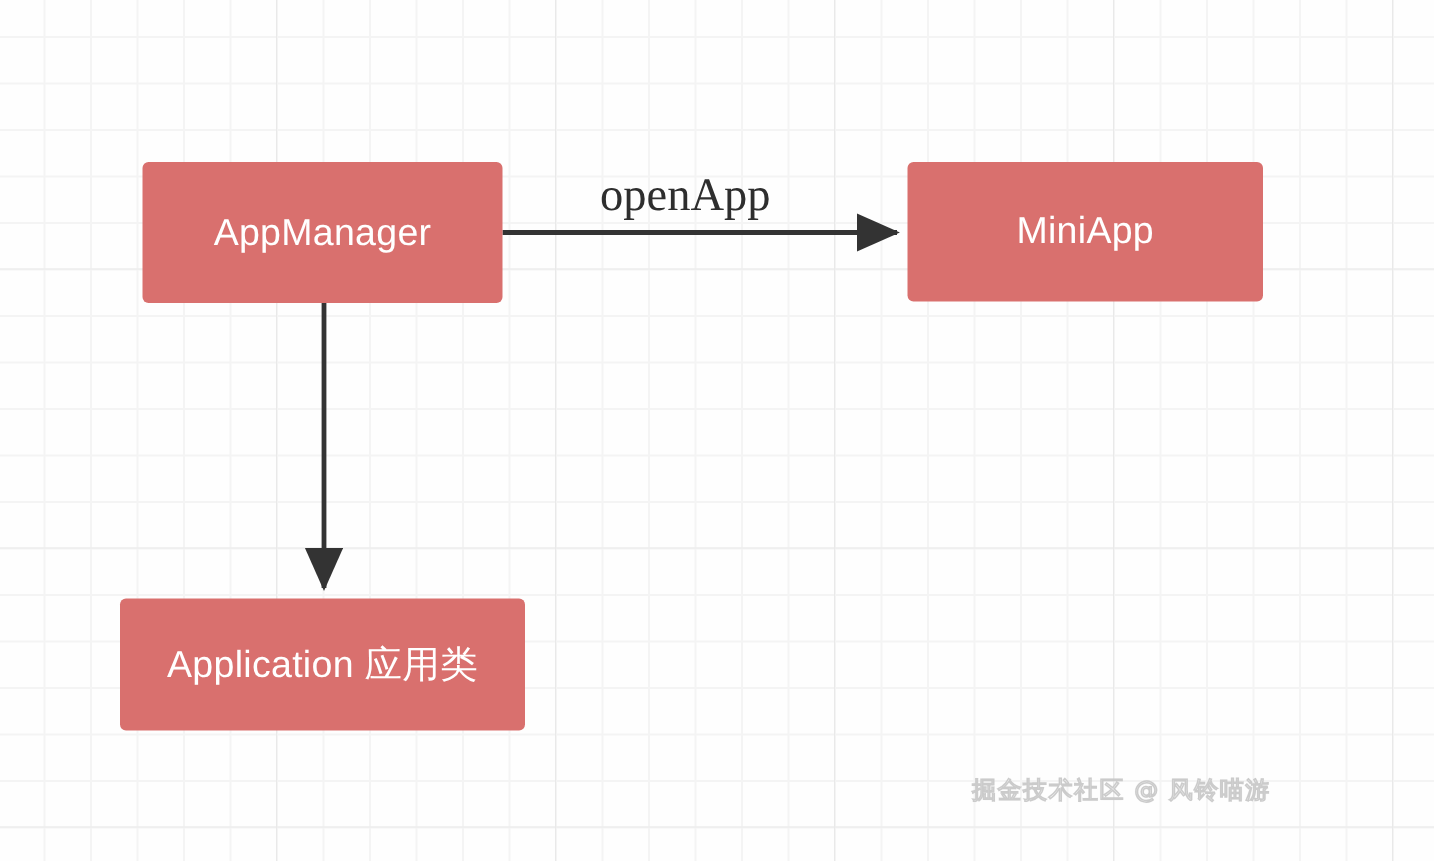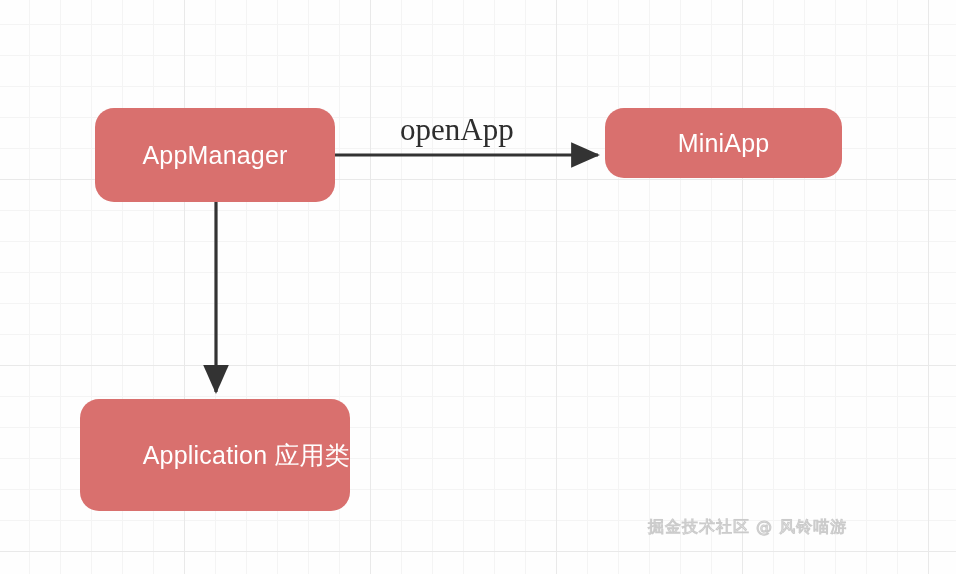"AppManager" .node { border-radius: 19px -> 4px }
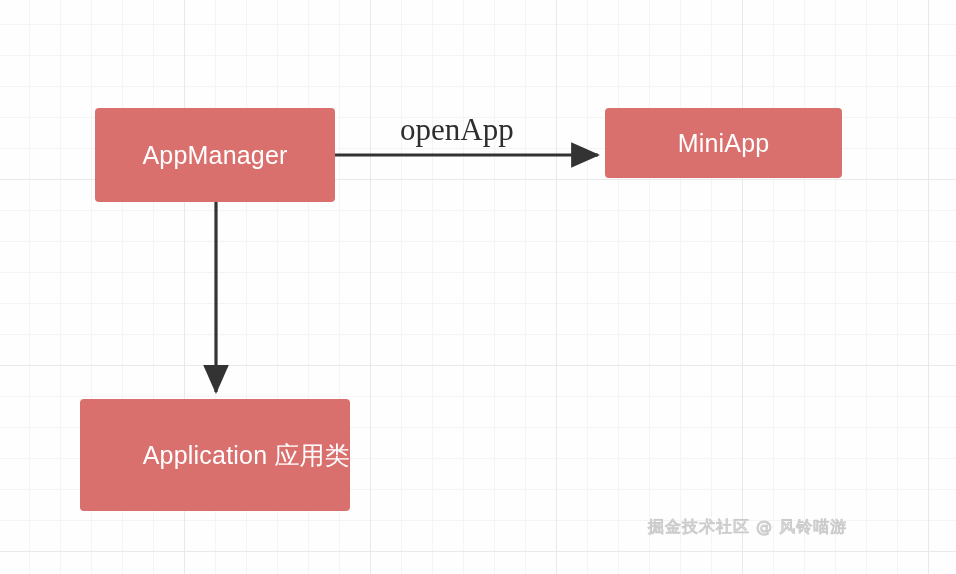"MiniApp" #node-miniapp { height: 70px -> 93px }
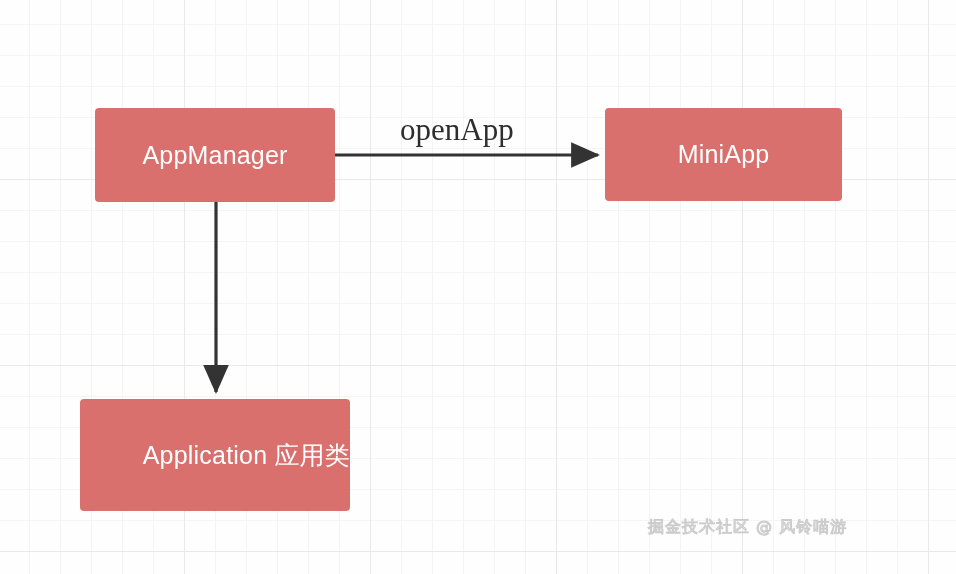"Application 应用类" #node-application { height: 112px -> 88px; justify-content: flex-end -> none }
